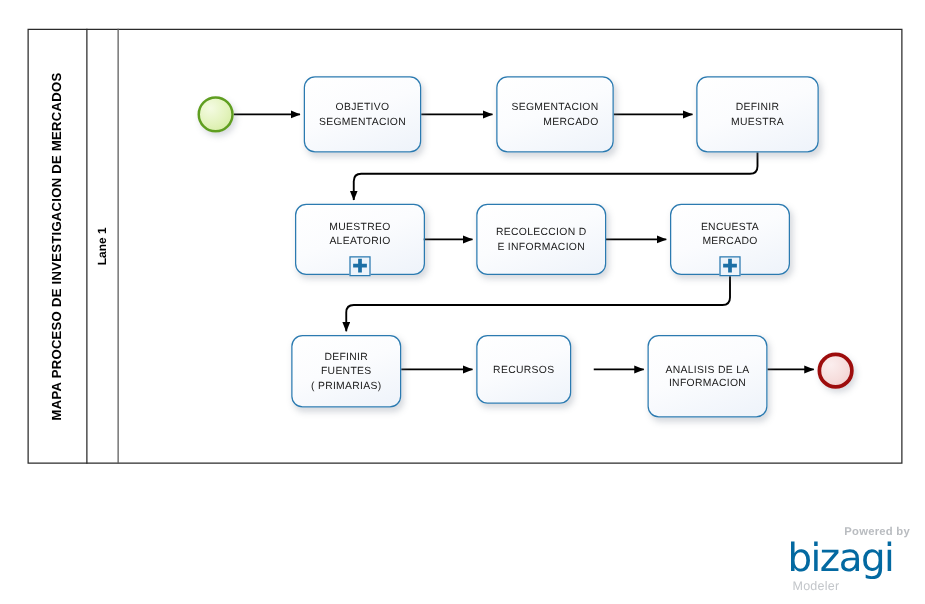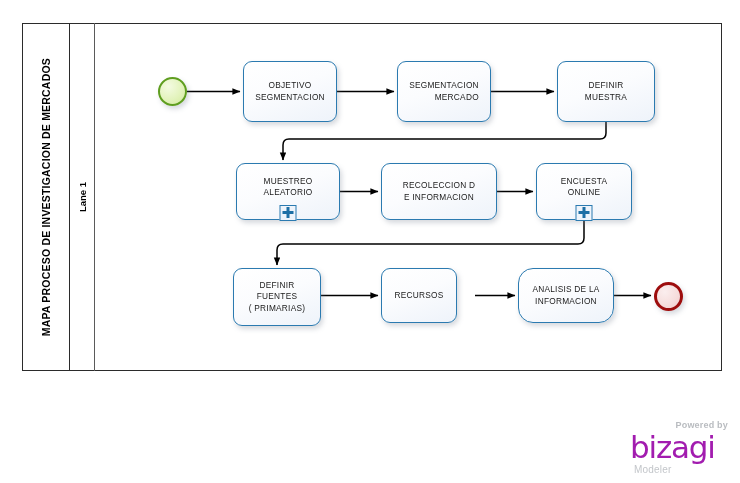"RECOLECCION D" div.task { width: 116px -> 104px }
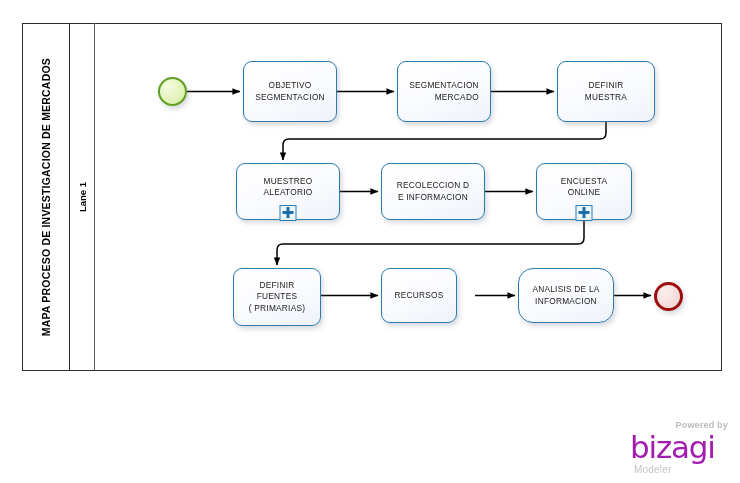"ENCUESTA" span.lbl { text: ONLINE -> MERCADO }
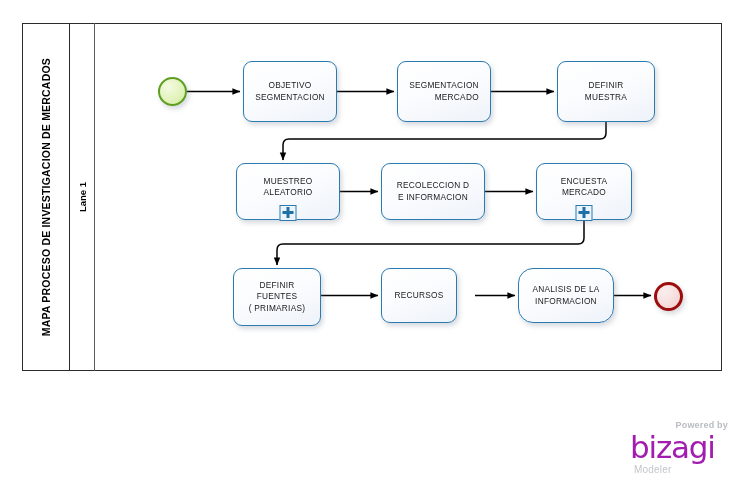"ANALISIS DE LA" div.task { border-radius: 15px -> none; height: 55px -> 66px }
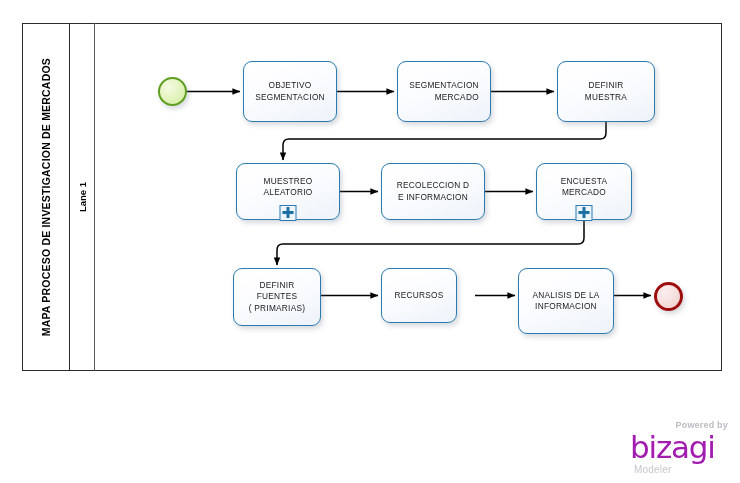"bizagi" .brand .biz { color: #a21caf -> #0369a1 }
